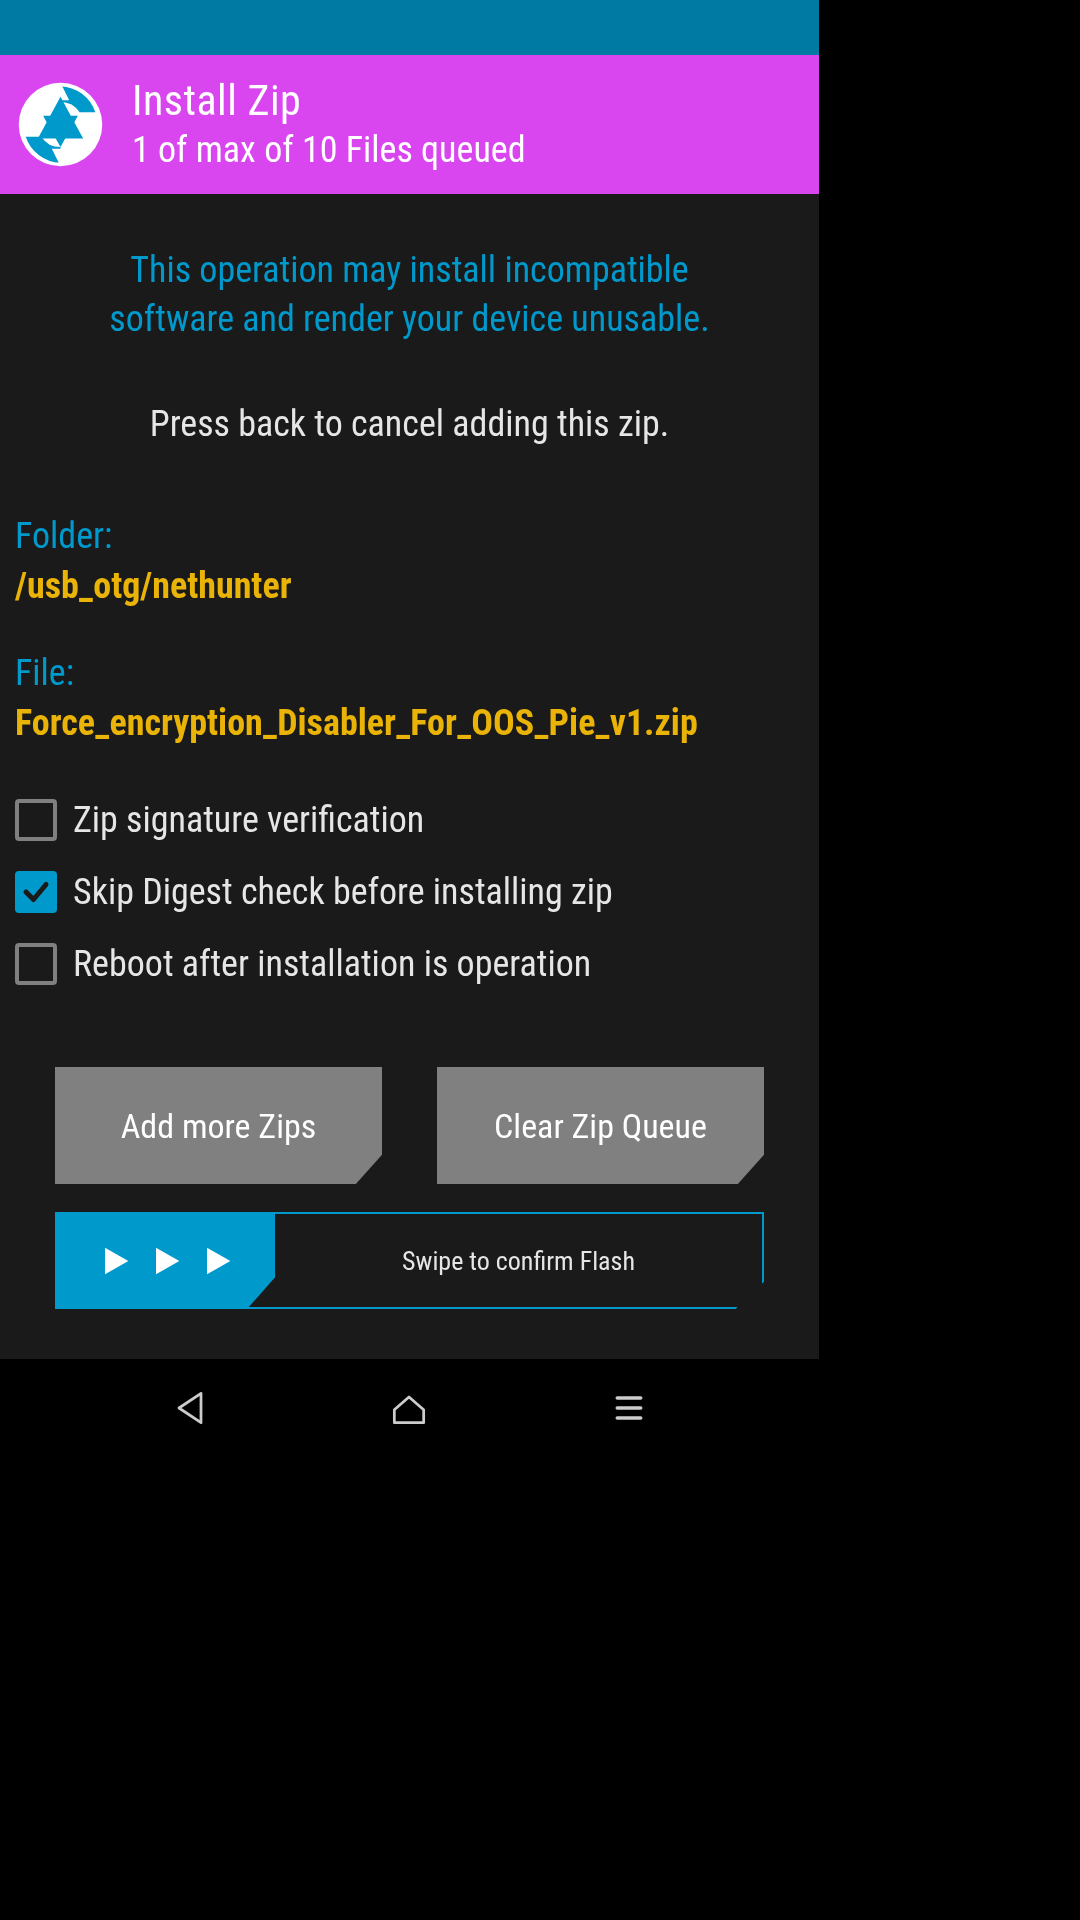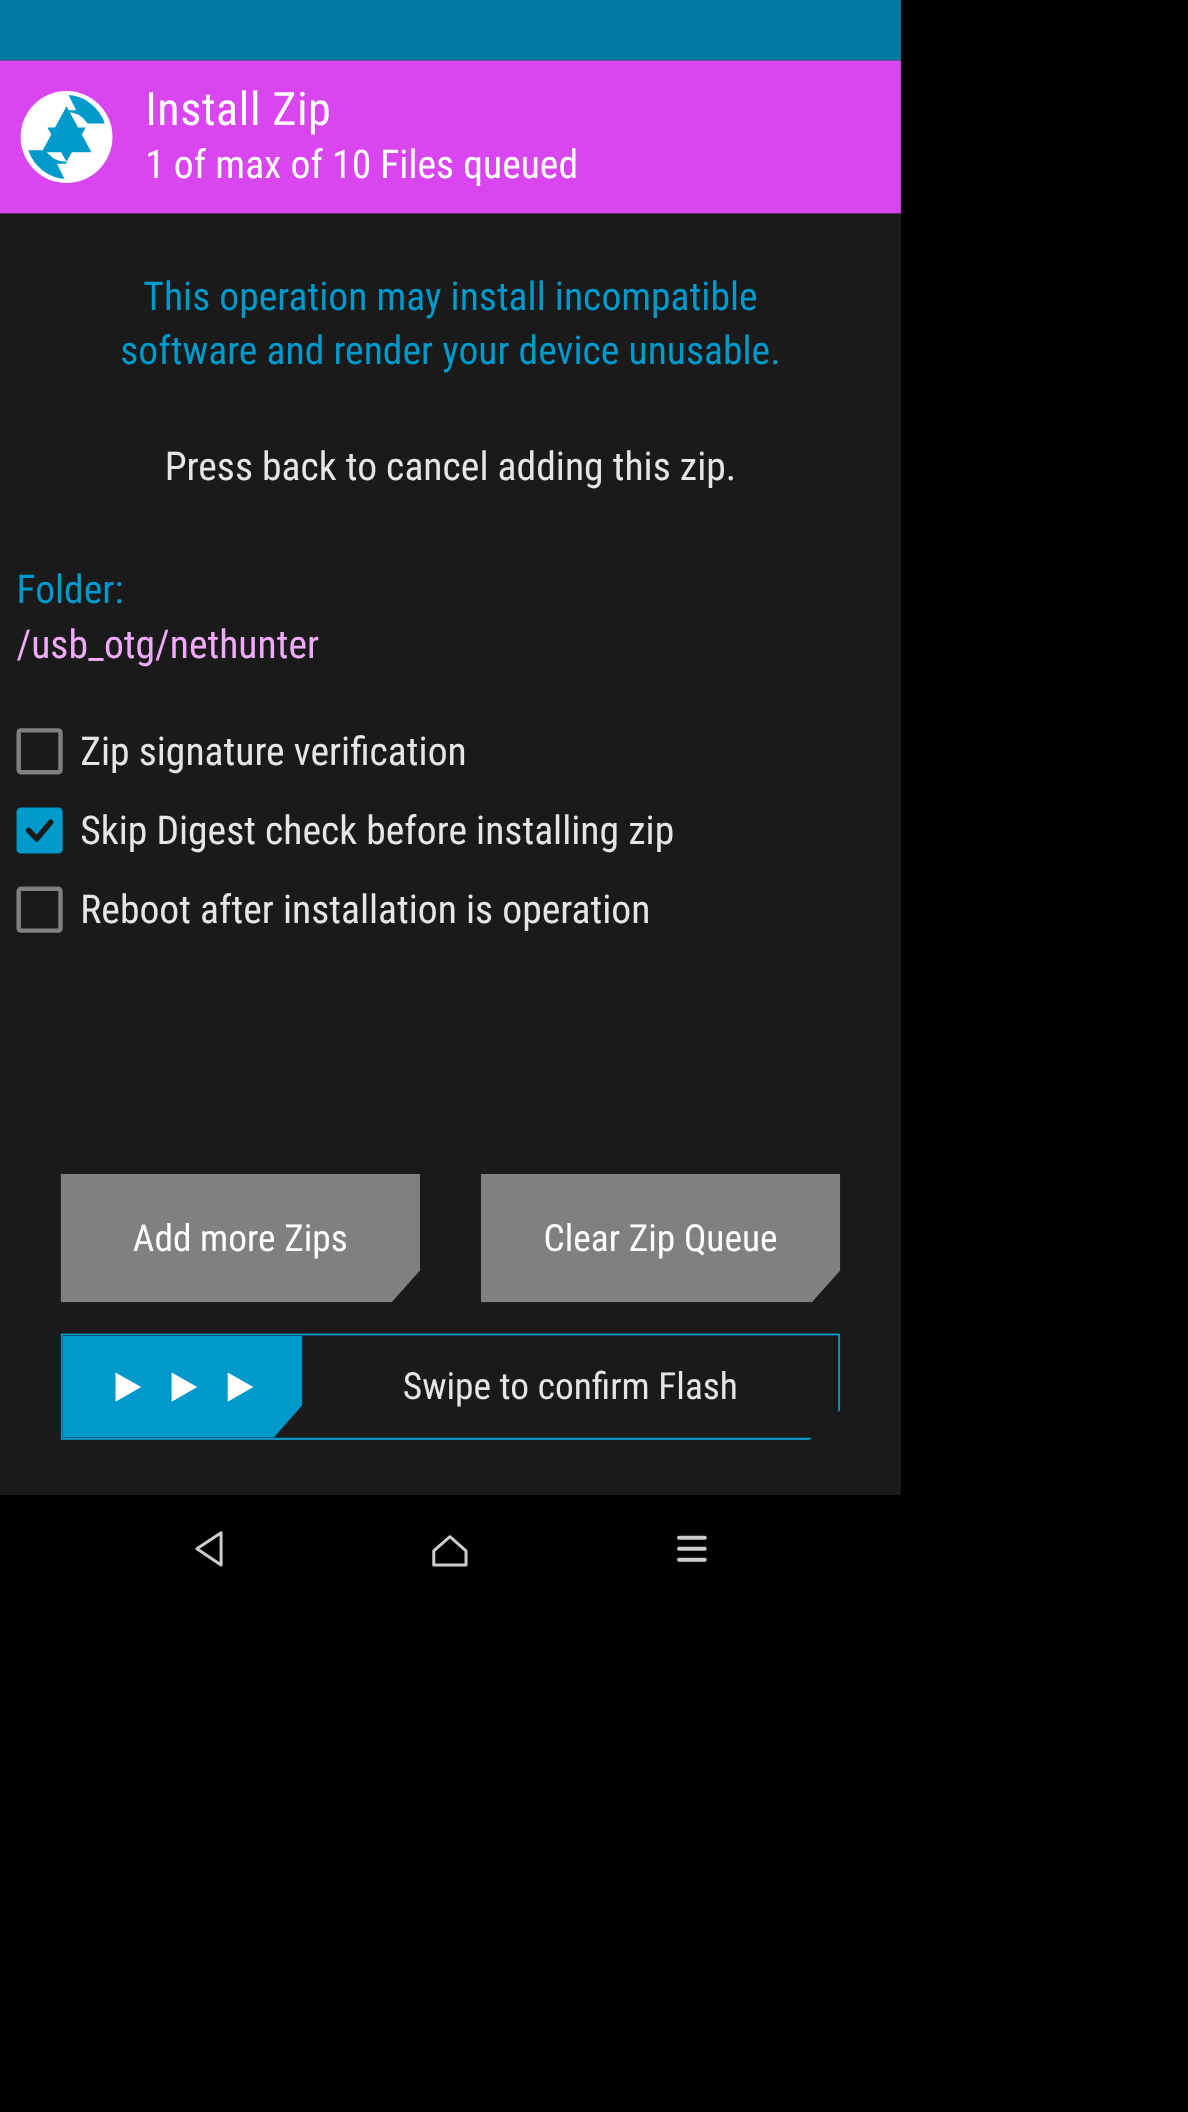"/usb_otg/nethunter" .kv-value { color: #f0abfc -> #eab308; font-weight: 400 -> 700 }
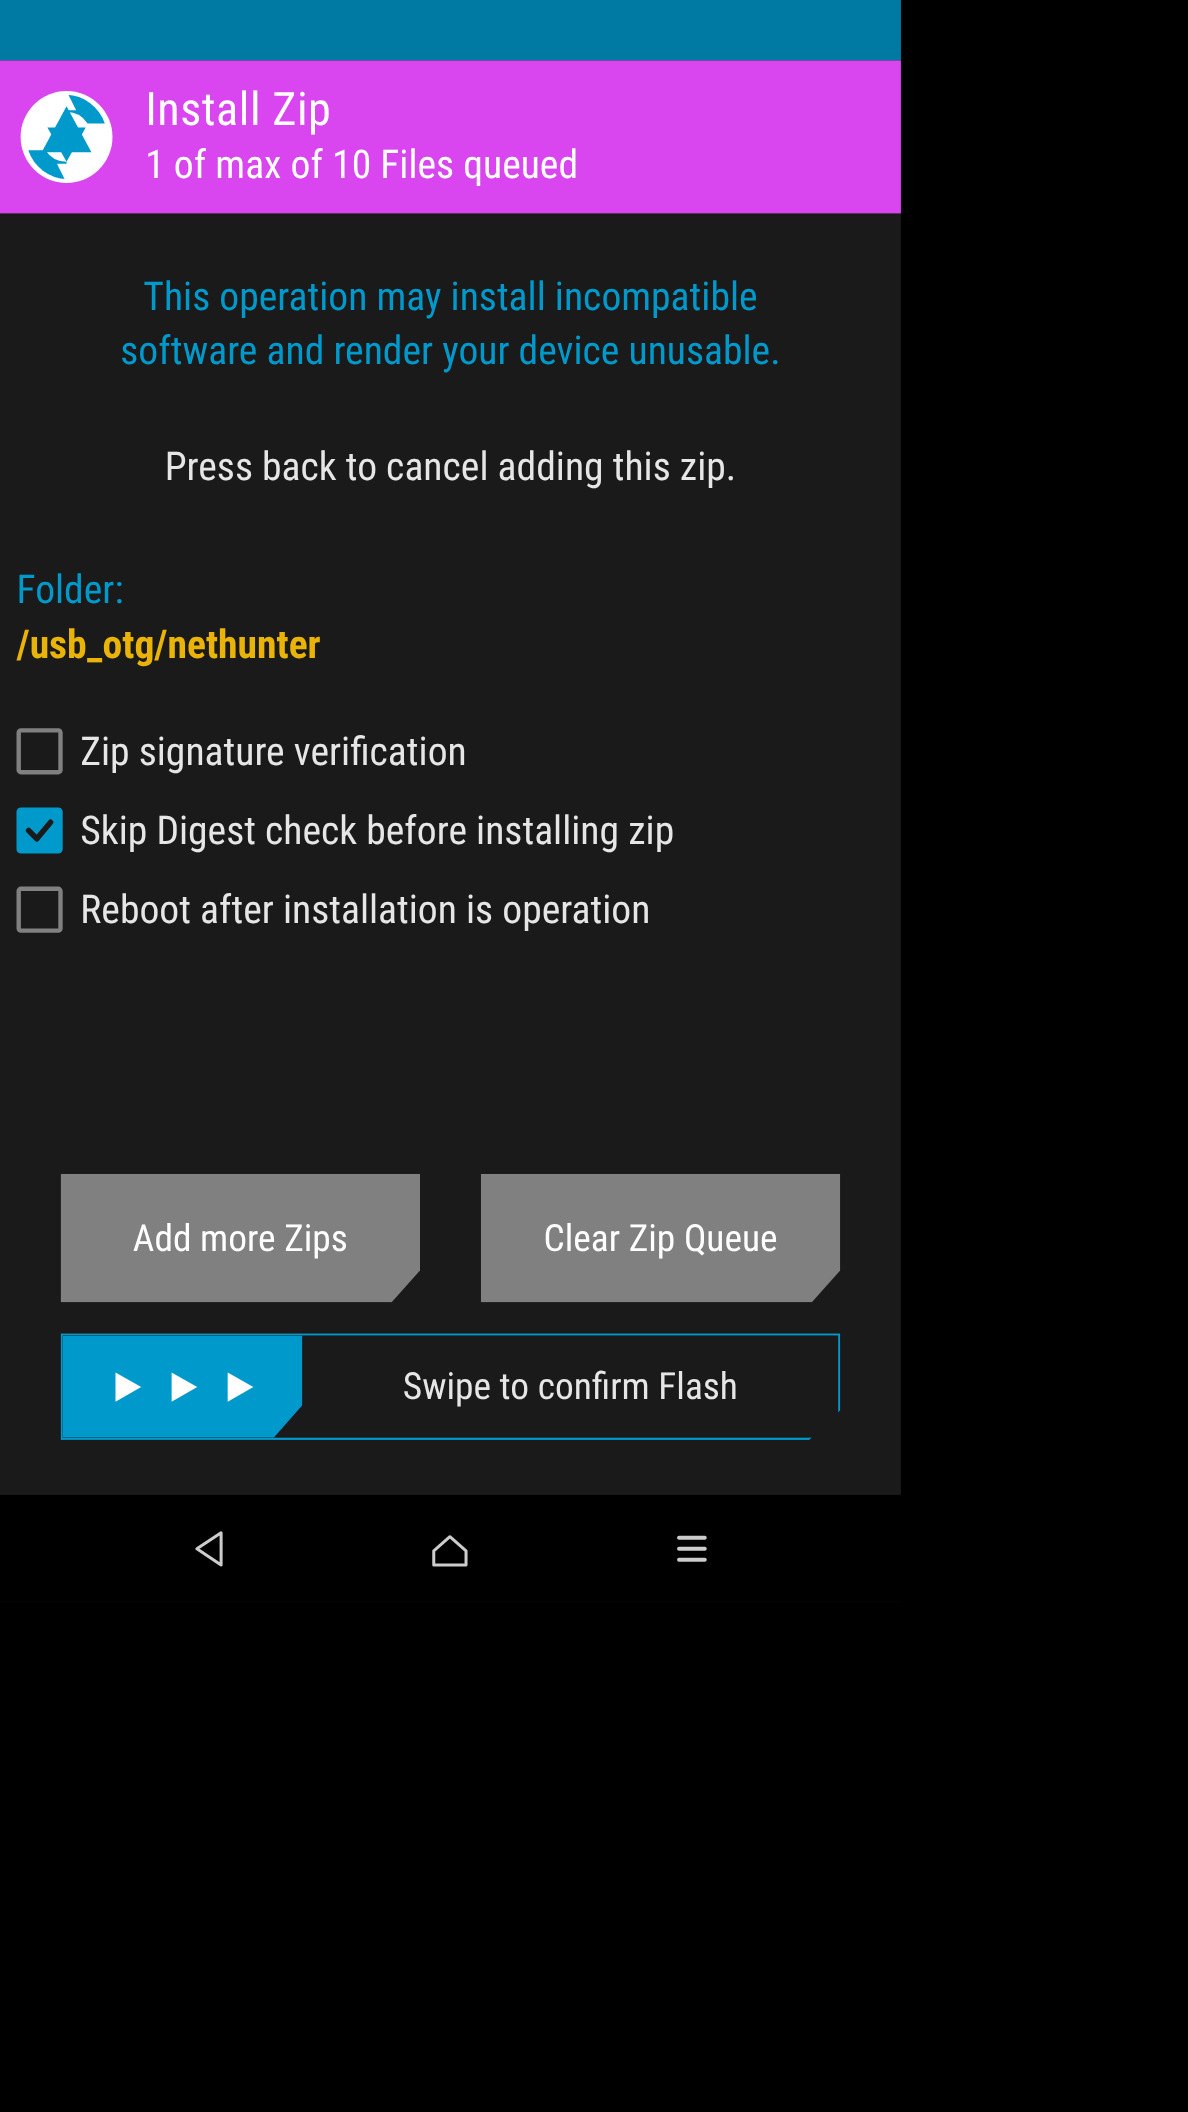"File:" div.kv { html: none -> <div> <div>File:</div> <div>Force_encryption_Disabler_For_OOS_Pie_v1.zip</div> </div> }
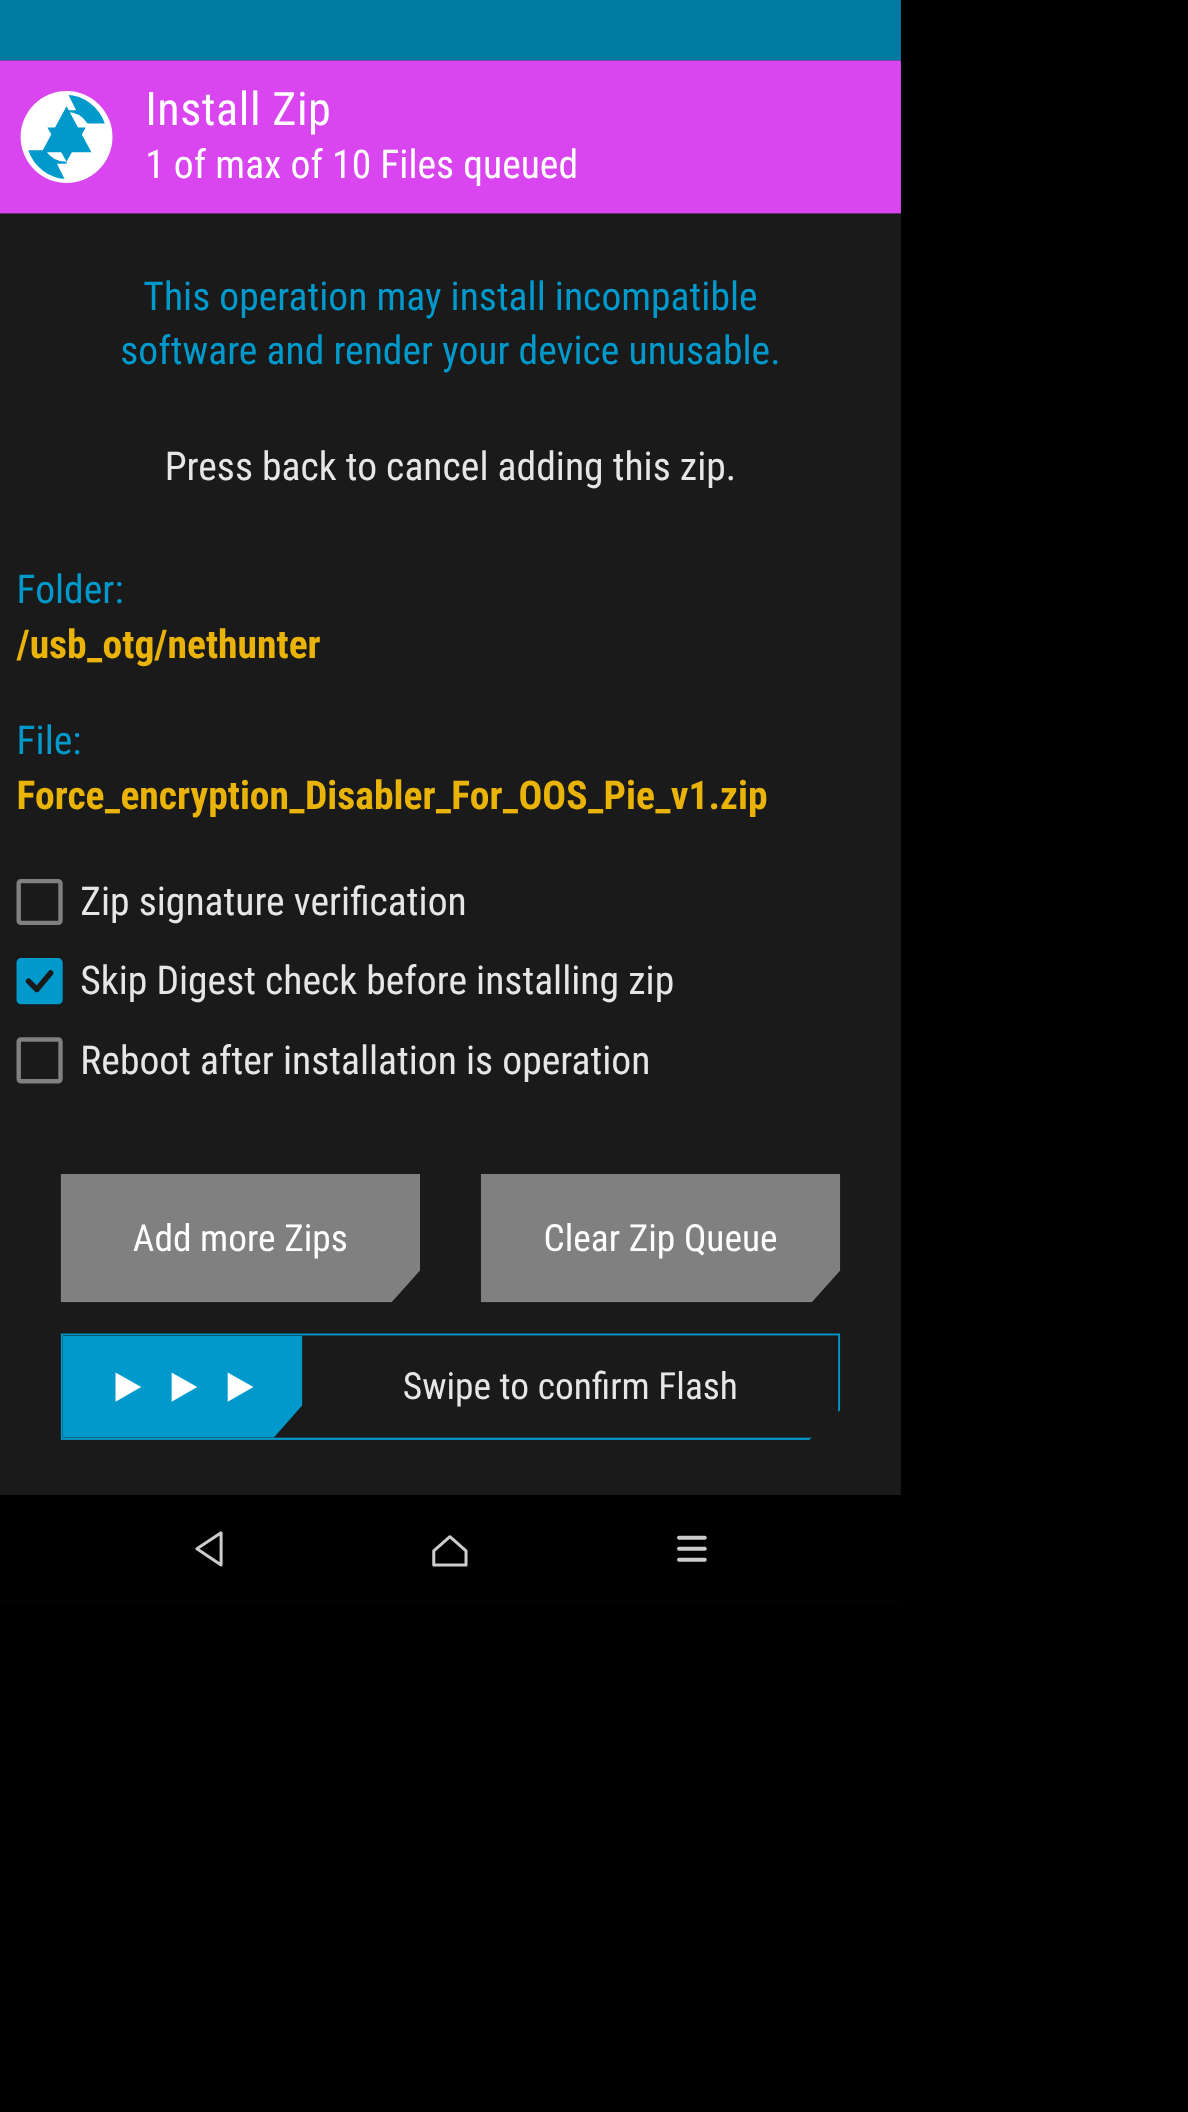"Swipe to confirm Flash" .swipe-label { font-size: 34px -> 26px }
